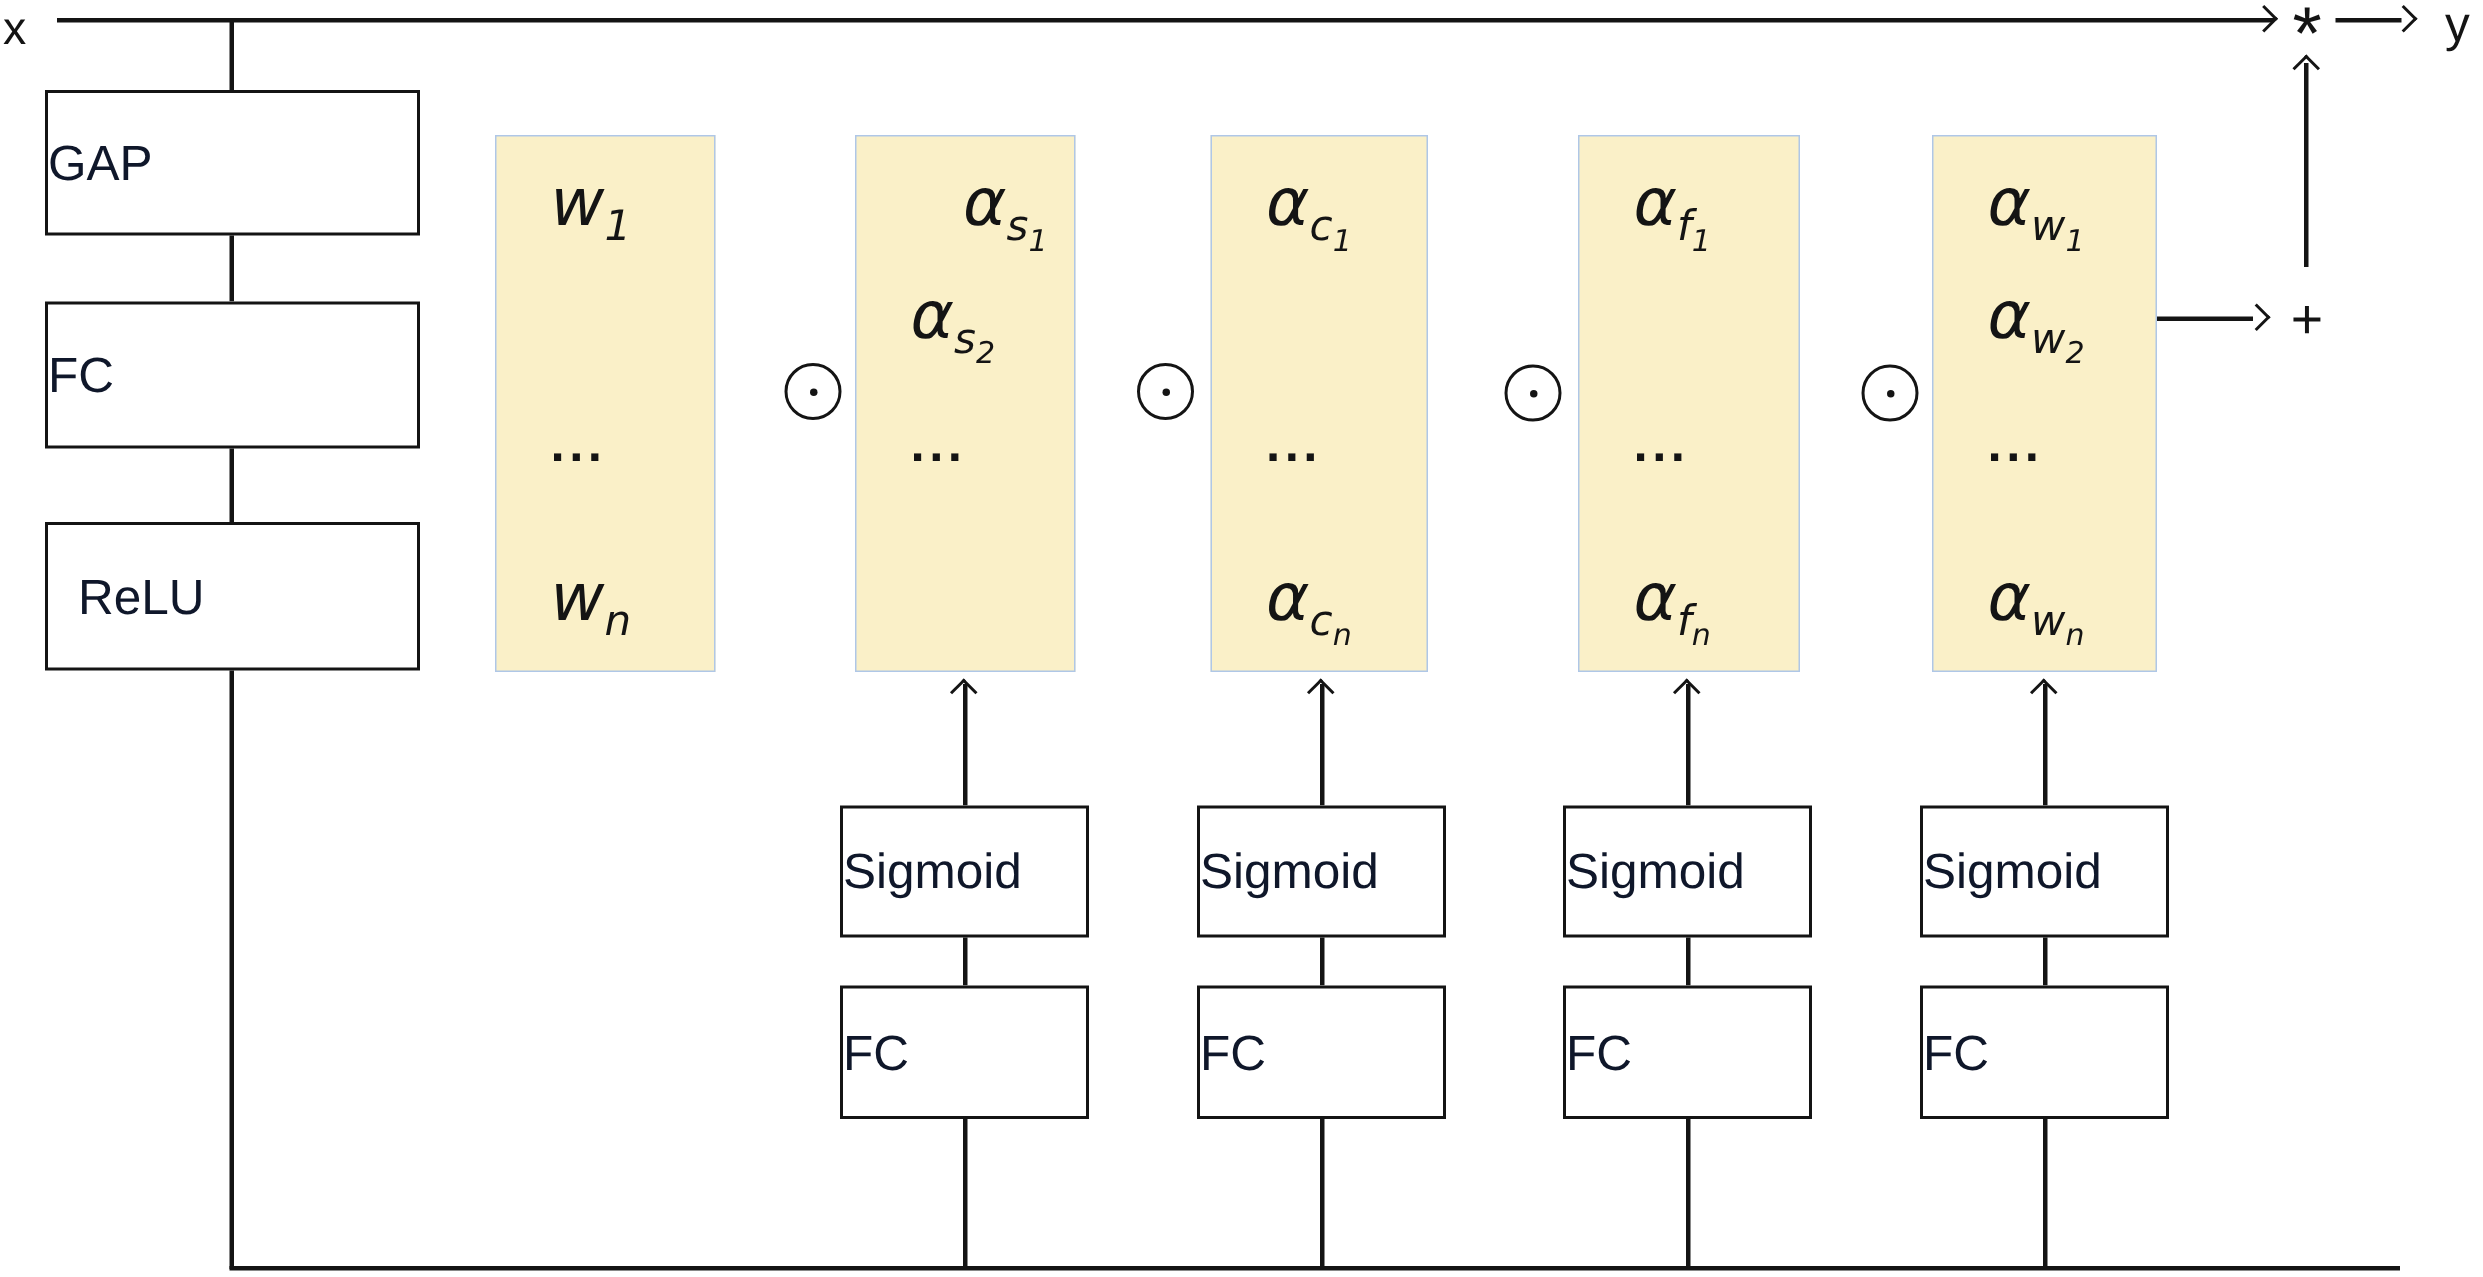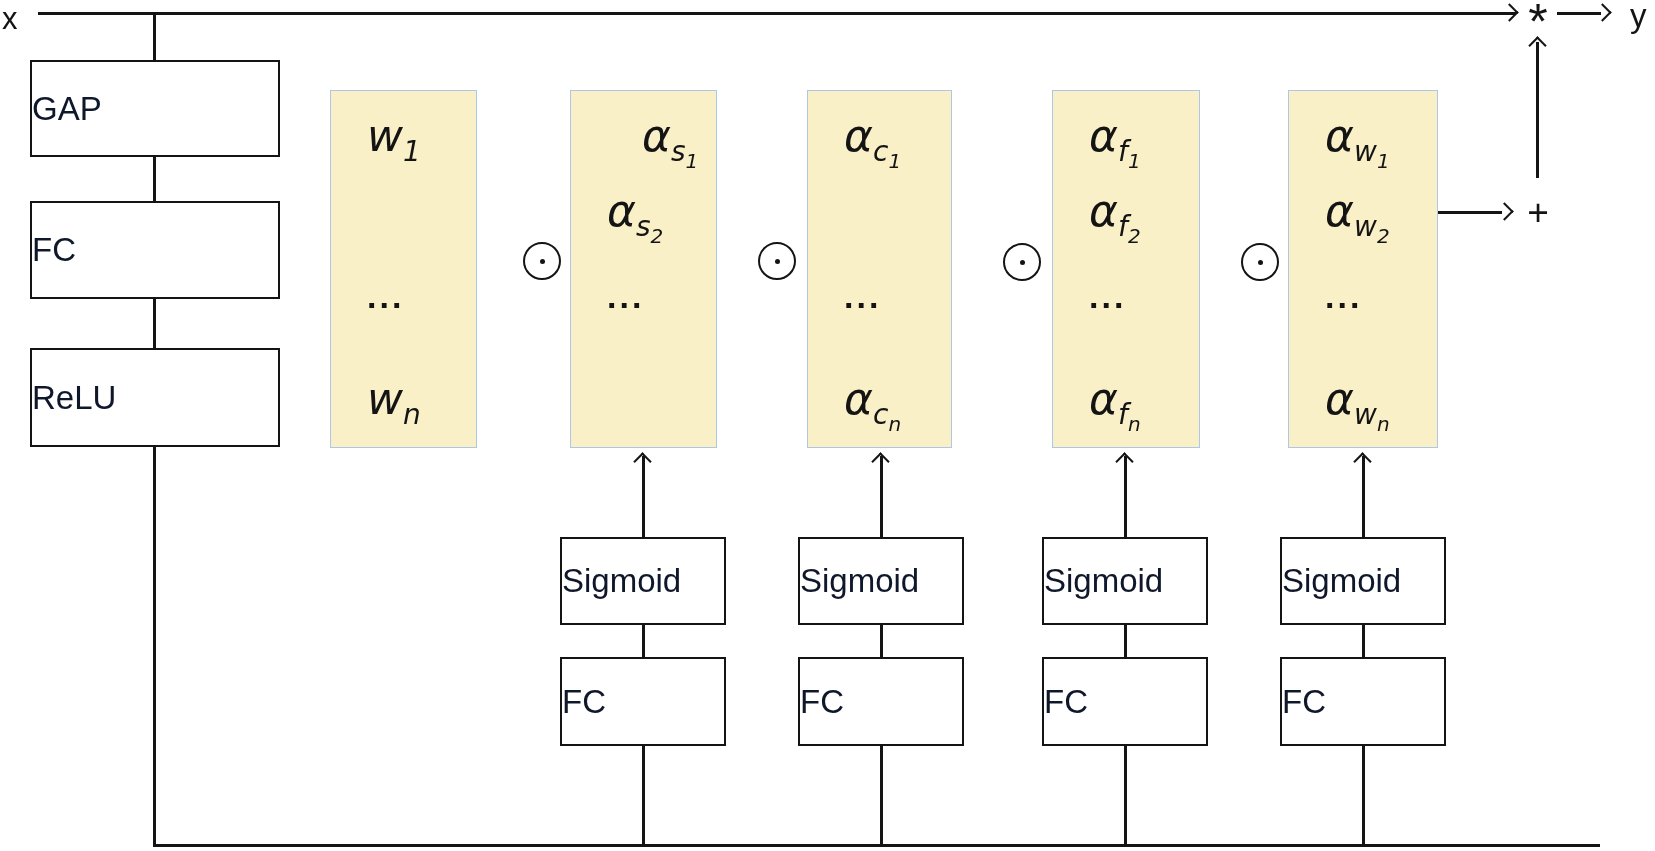"αf2" div.vrow { html: <div><span>α</span><span>f</span><span>2</span></div> -> none }
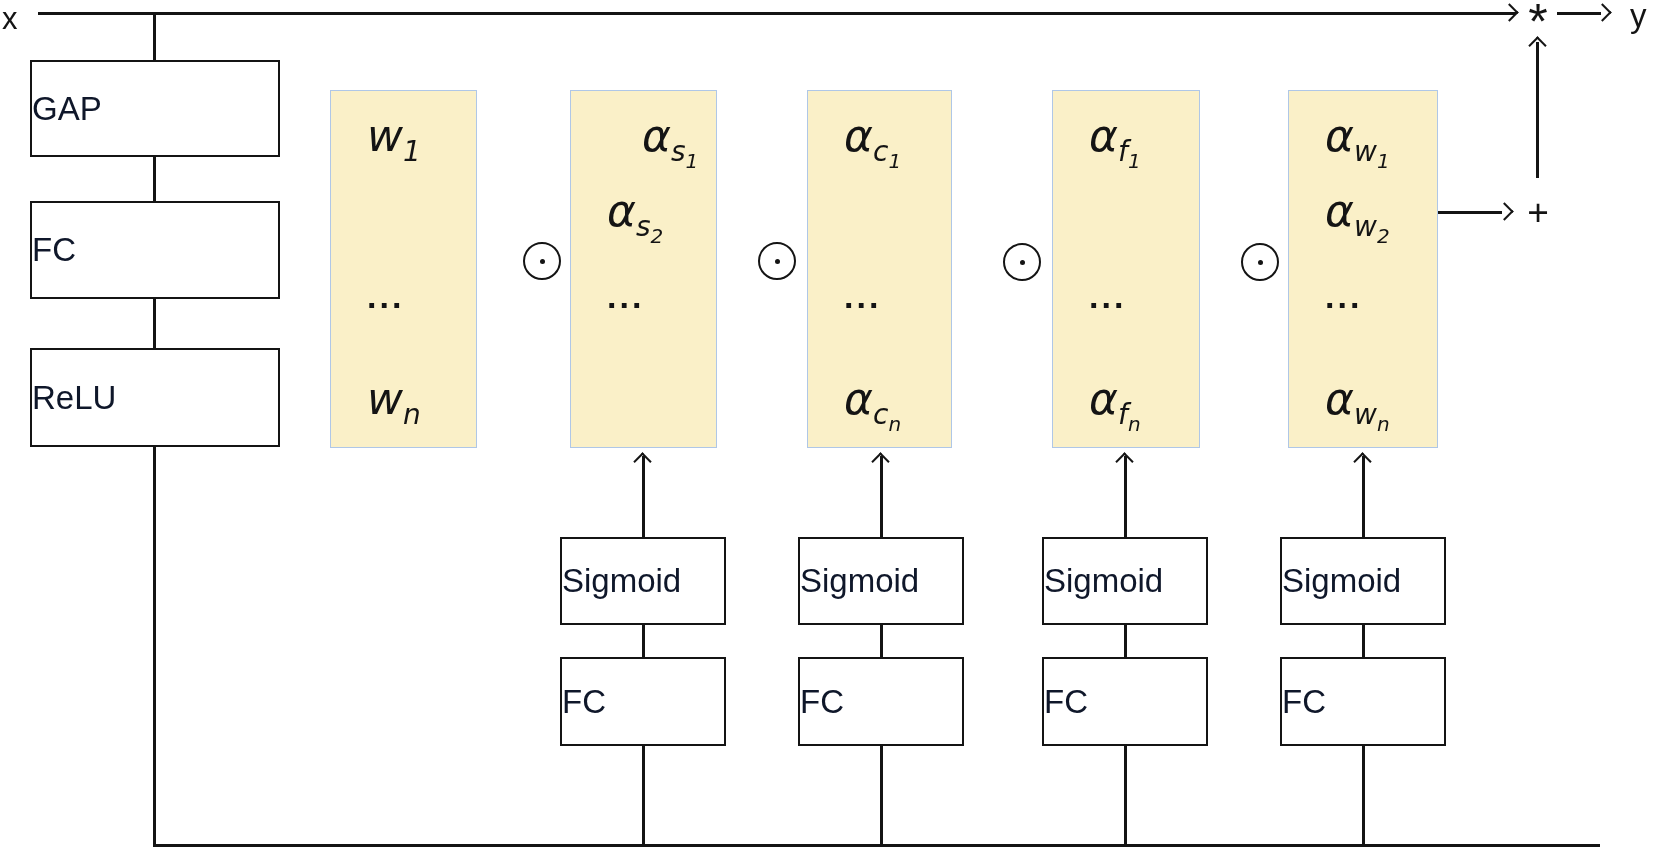"ReLU" div.box { padding-left: none -> 20px }
